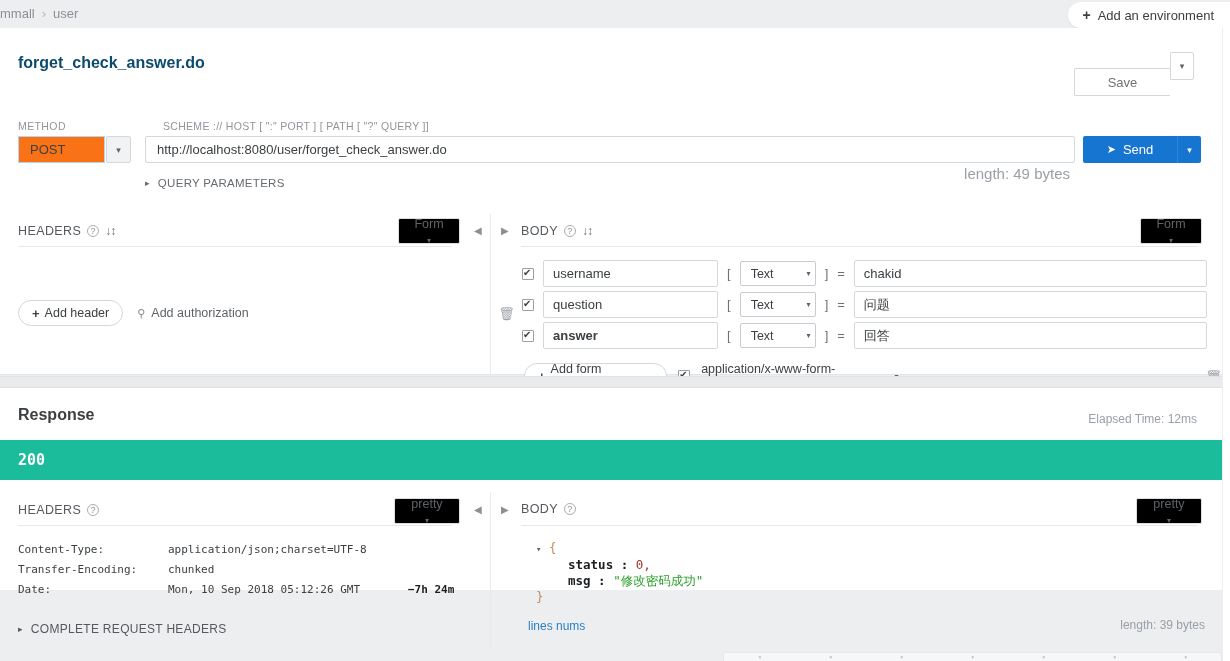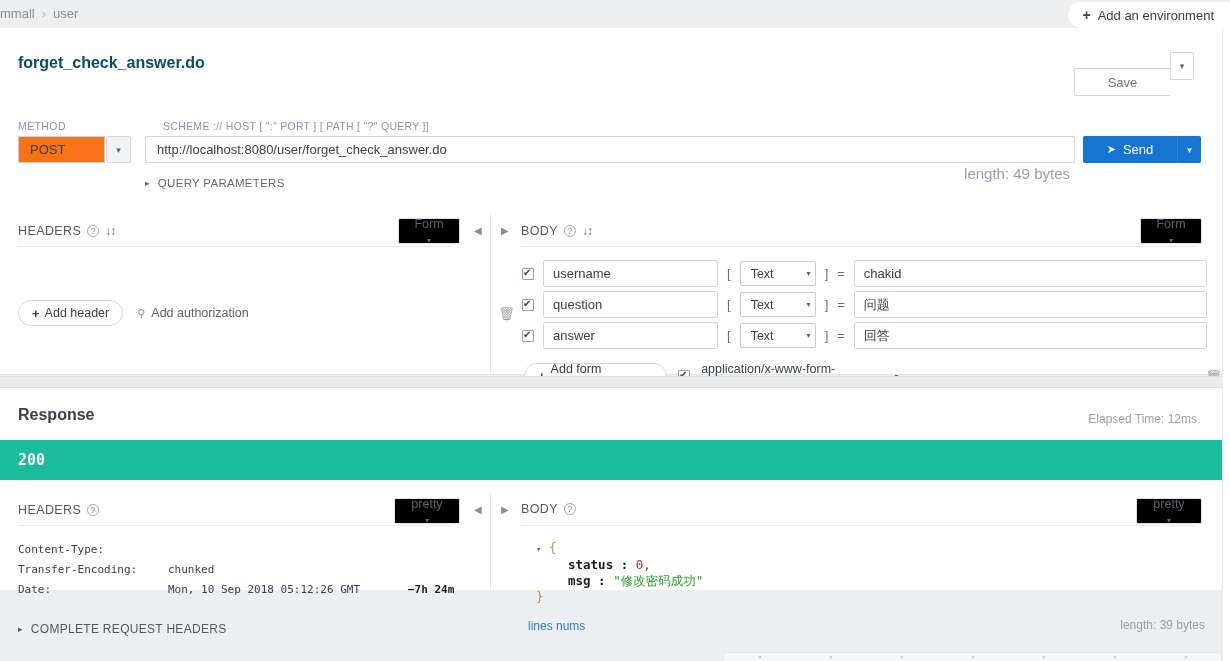"answer" div.tin { font-weight: none -> bold }
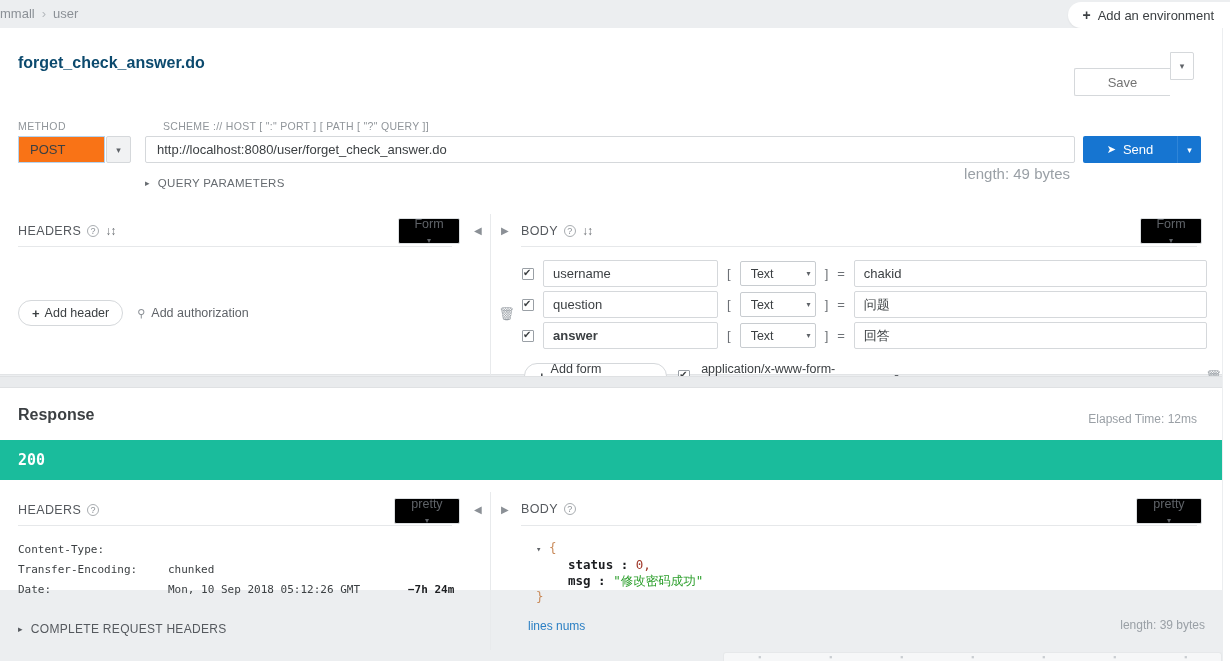"application/json;charset=UTF-8" span.hdr-val { html: none -> <span>application/json;charset=UTF-8</span> }
